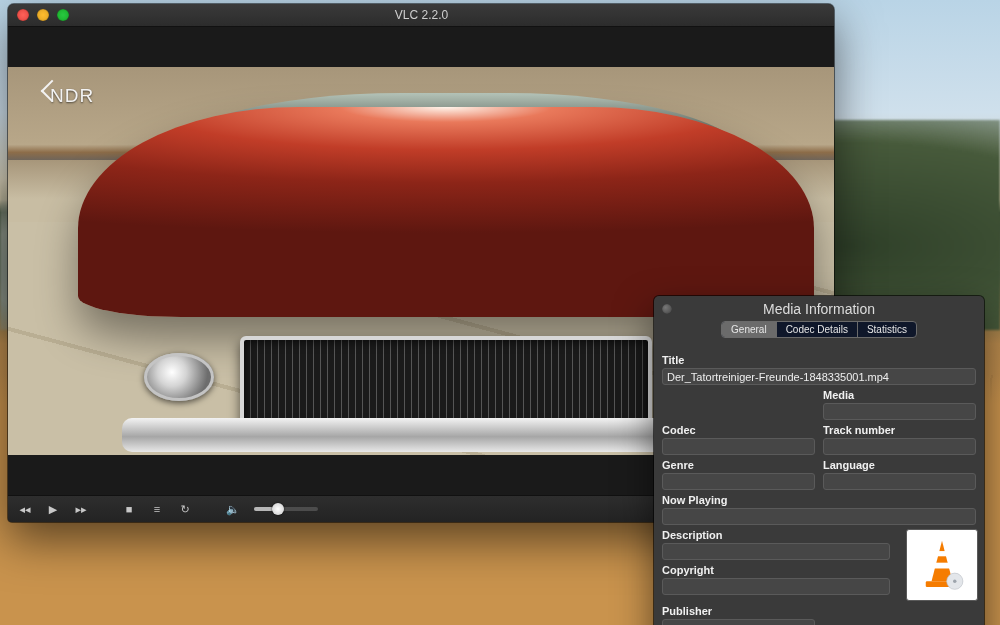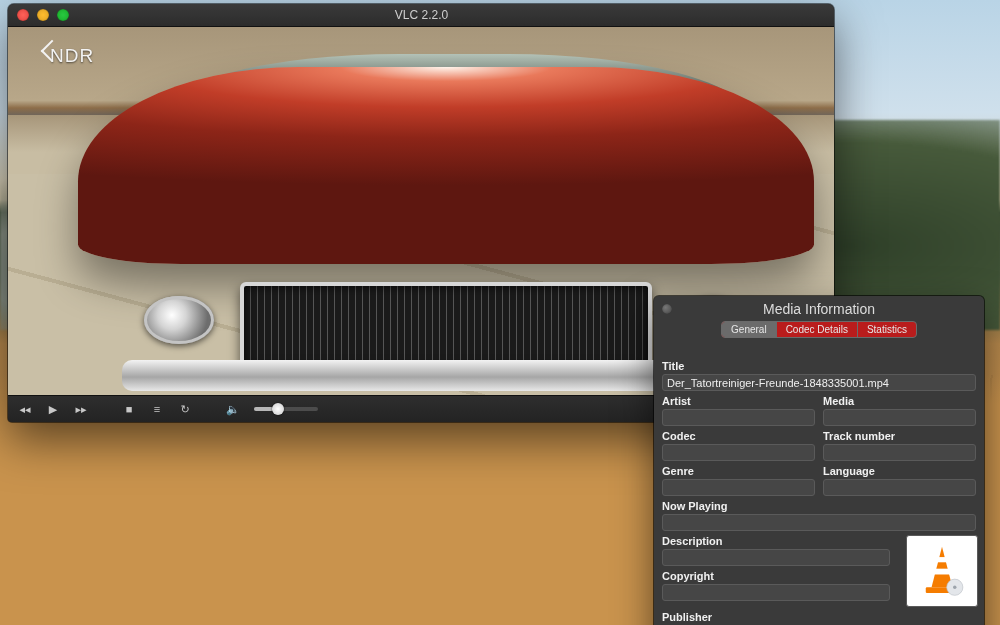"VLC 2.2.0" .vlc-window { gap: none -> 40px; height: 418px -> 518px }
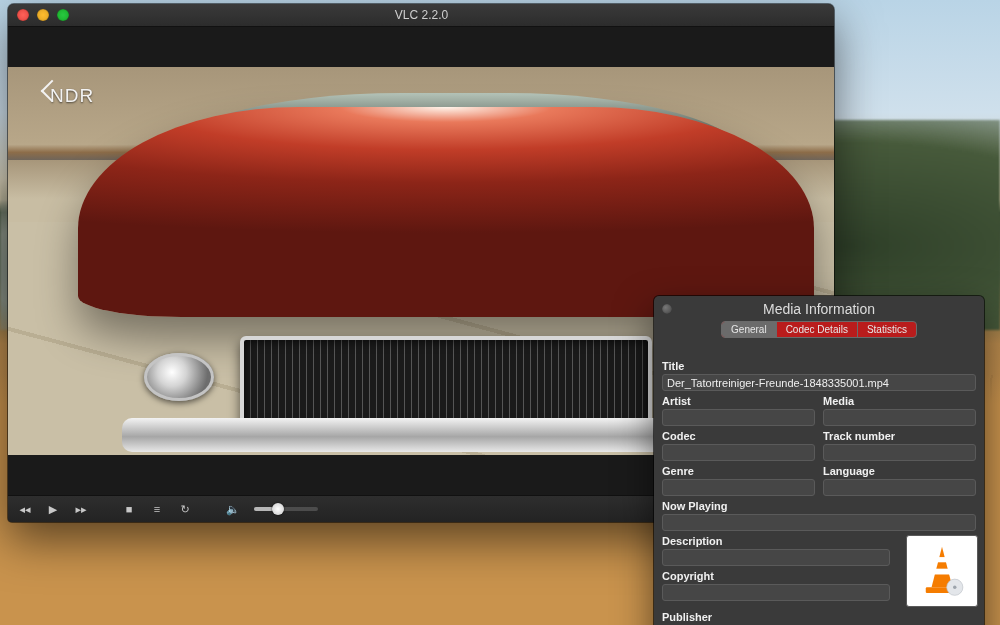"General" .segtabs { background: #b91c1c -> #0f172a; margin: 0 auto 18px -> 0 auto 12px }
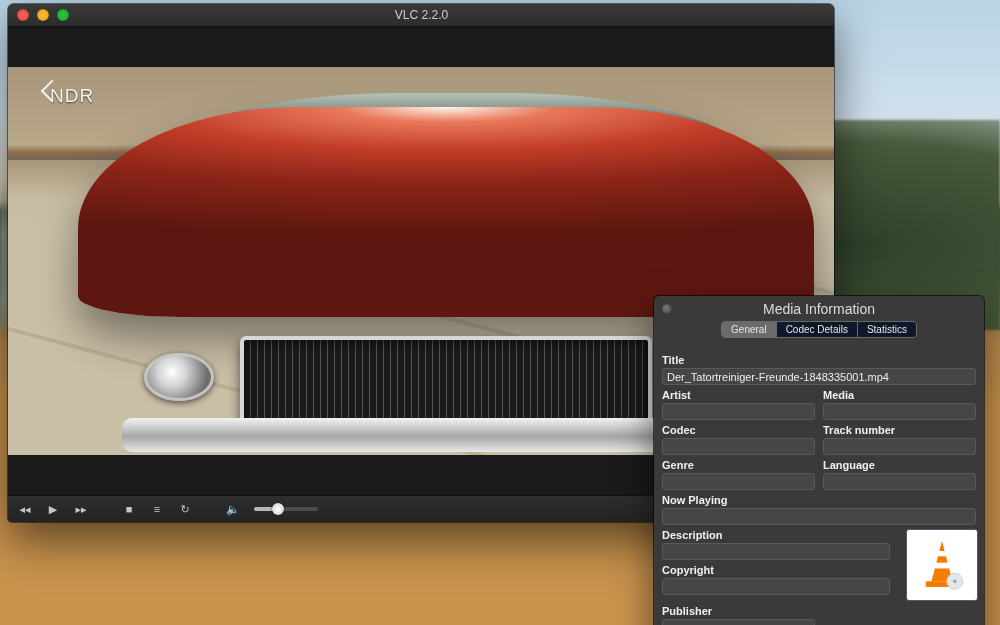"Artist" div.field { html: <div> <label>Artist</label> <input> </div> -> none }
